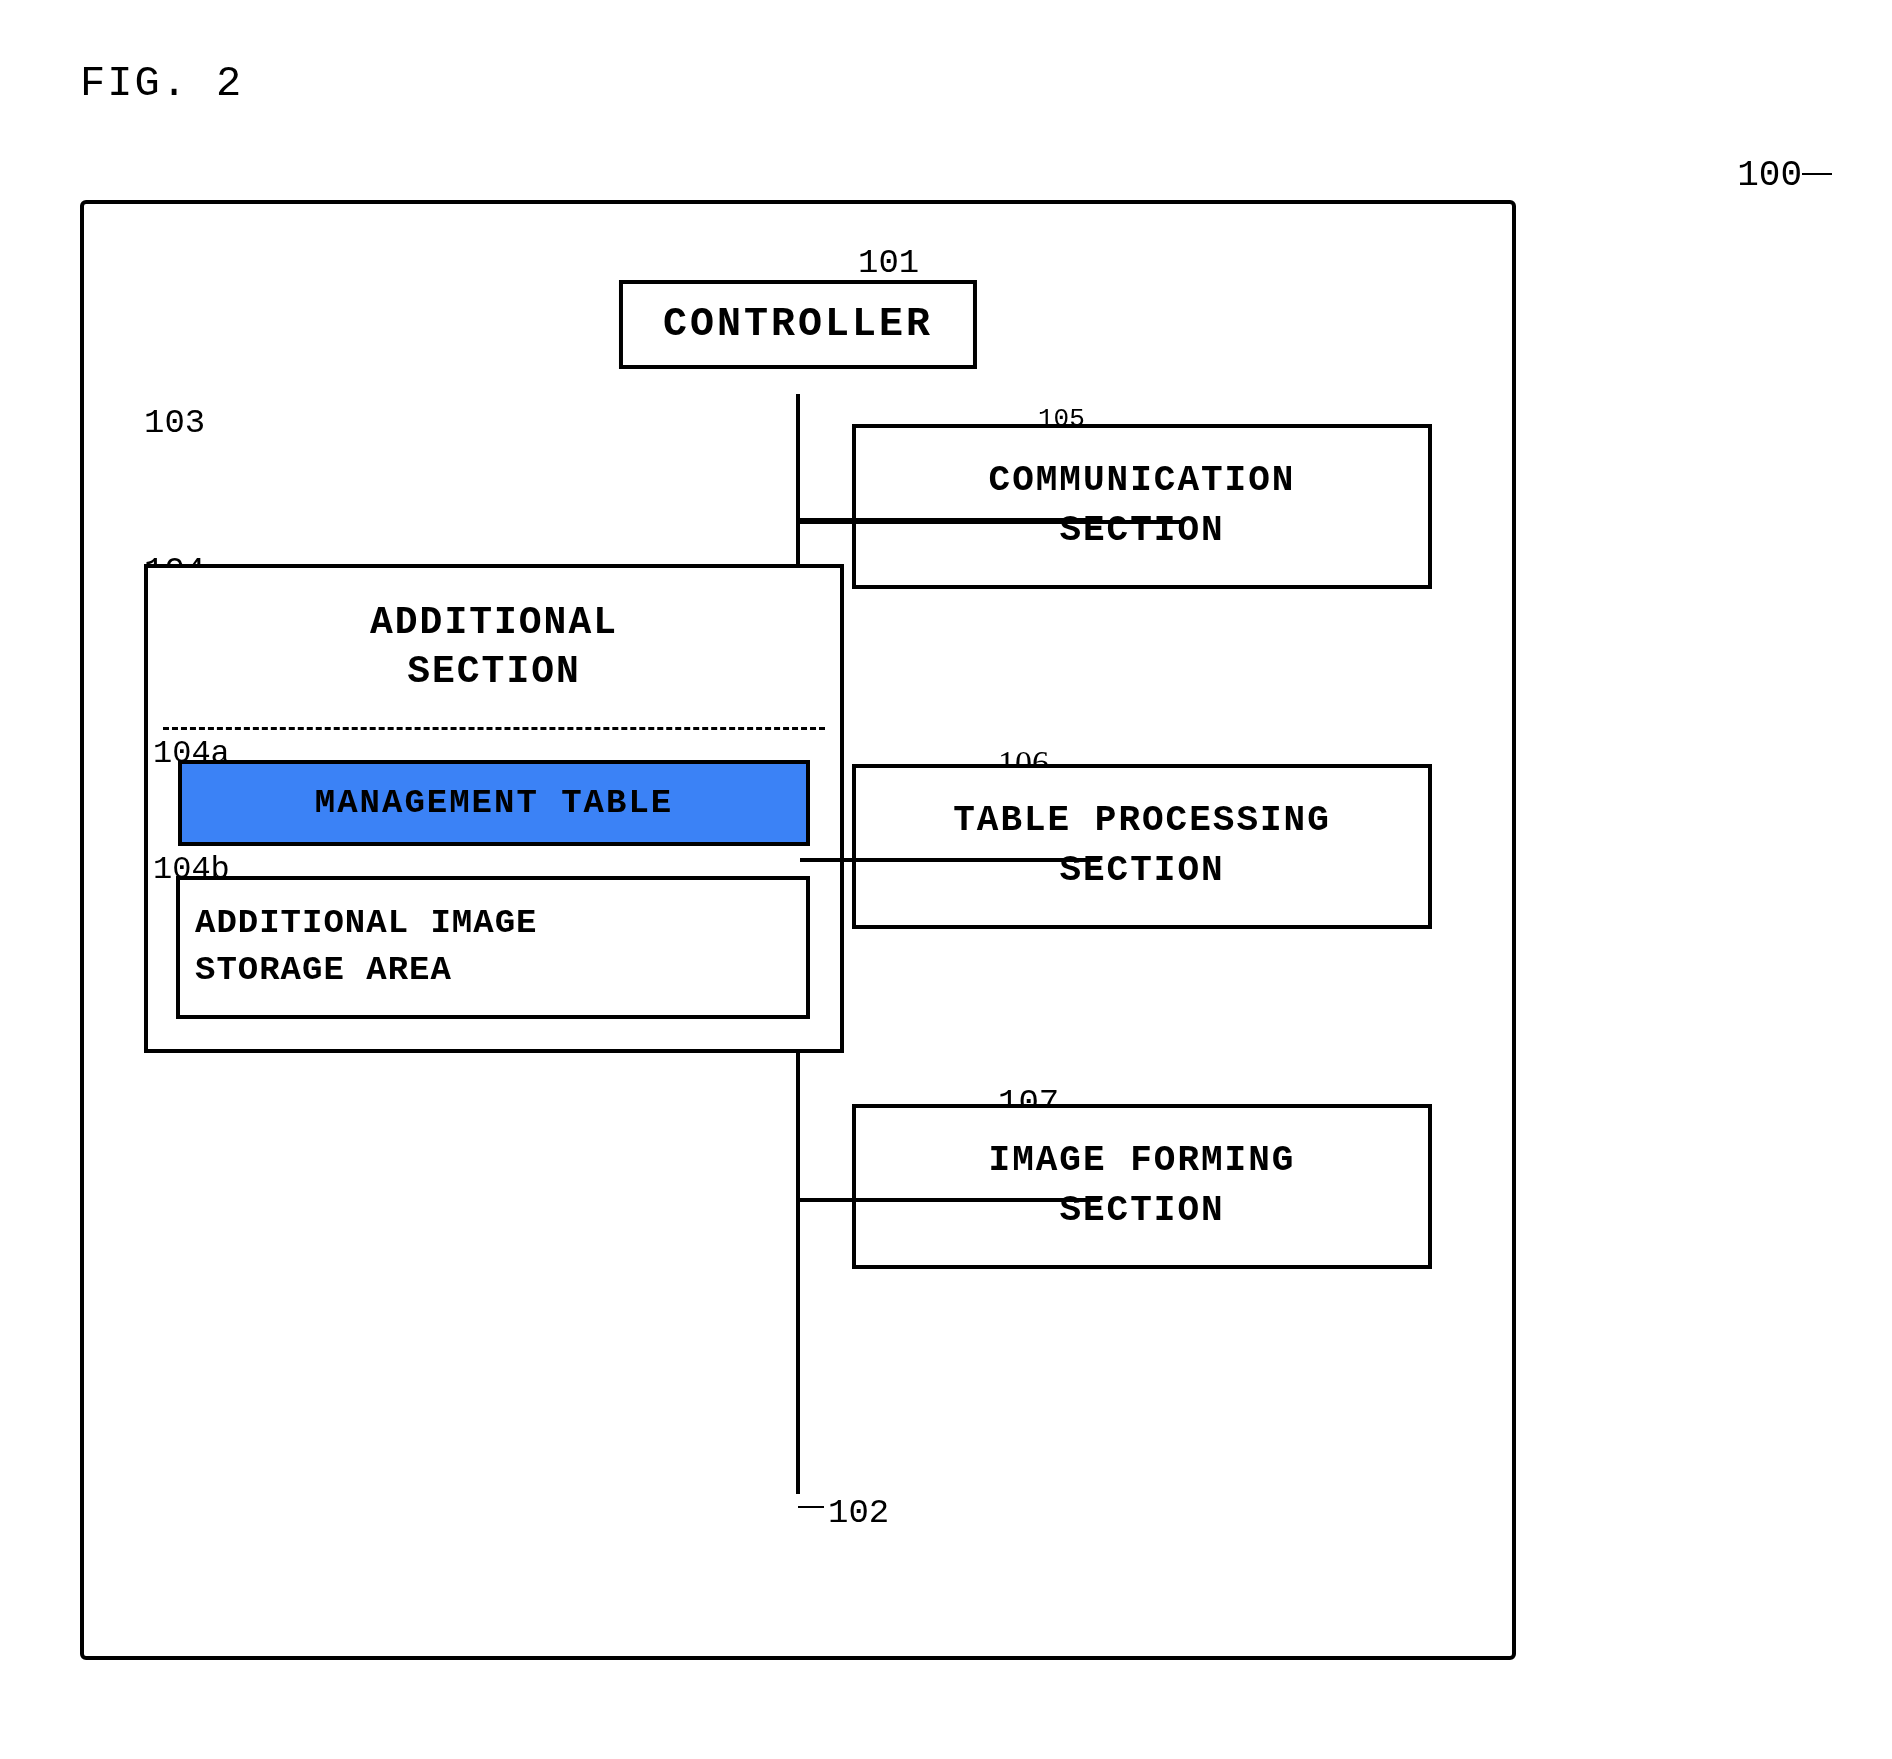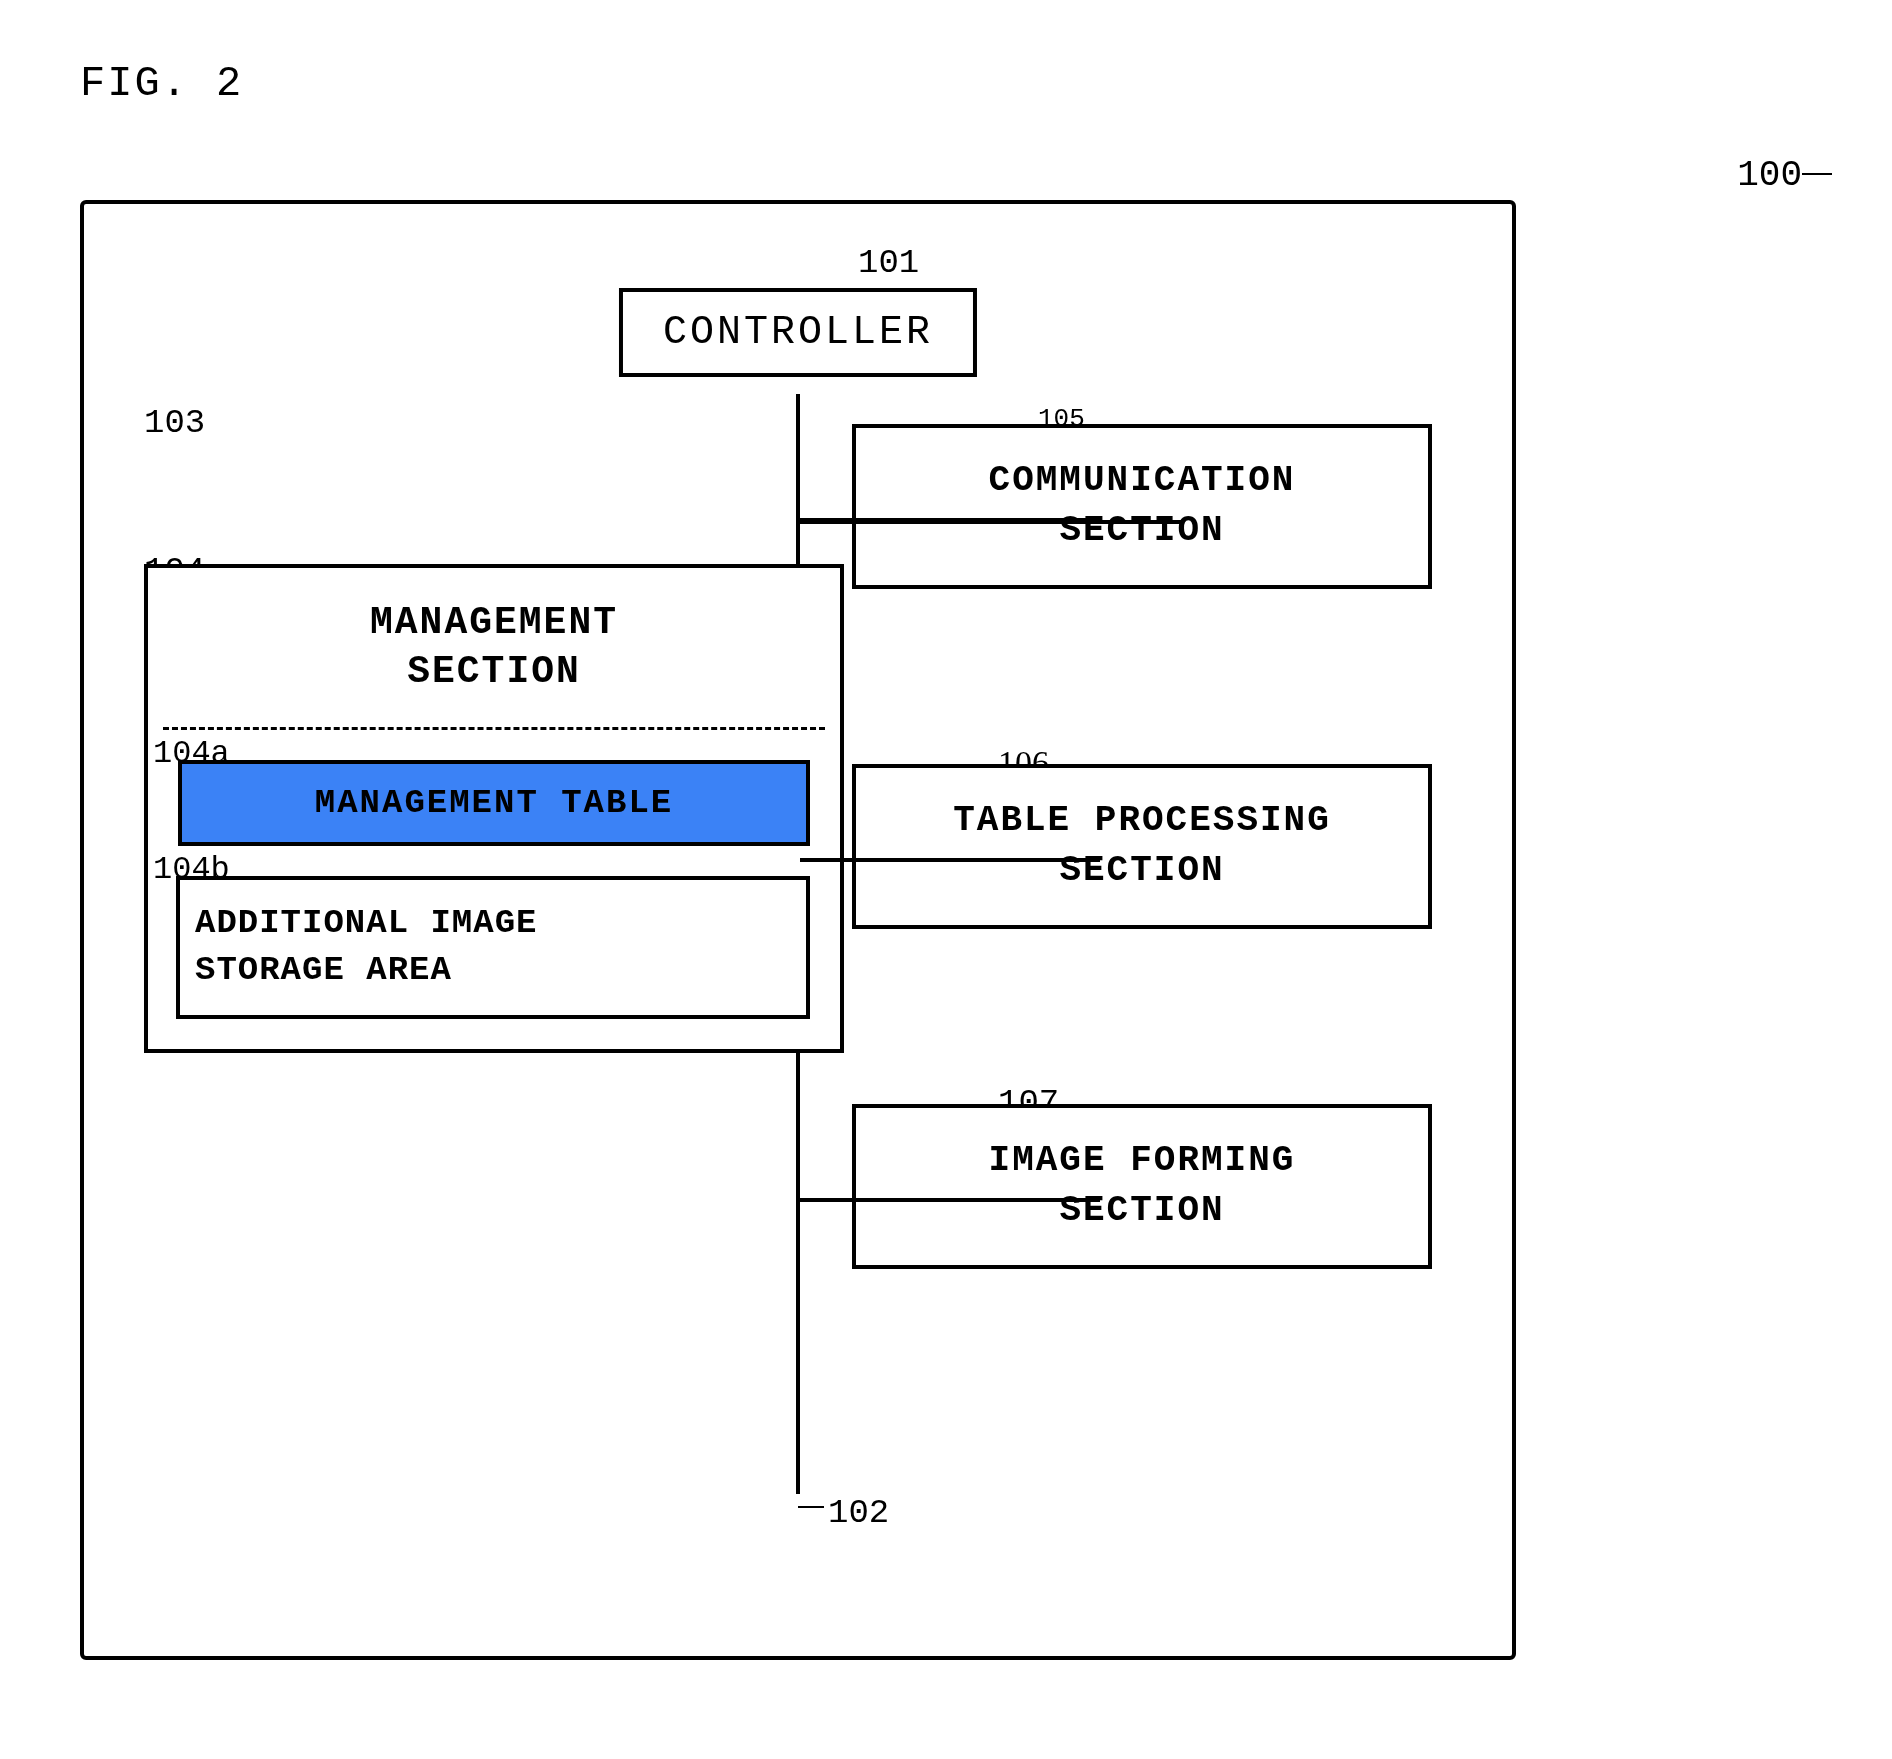"CONTROLLER" .controller-box { font-weight: normal -> bold; top: 84px -> 76px }
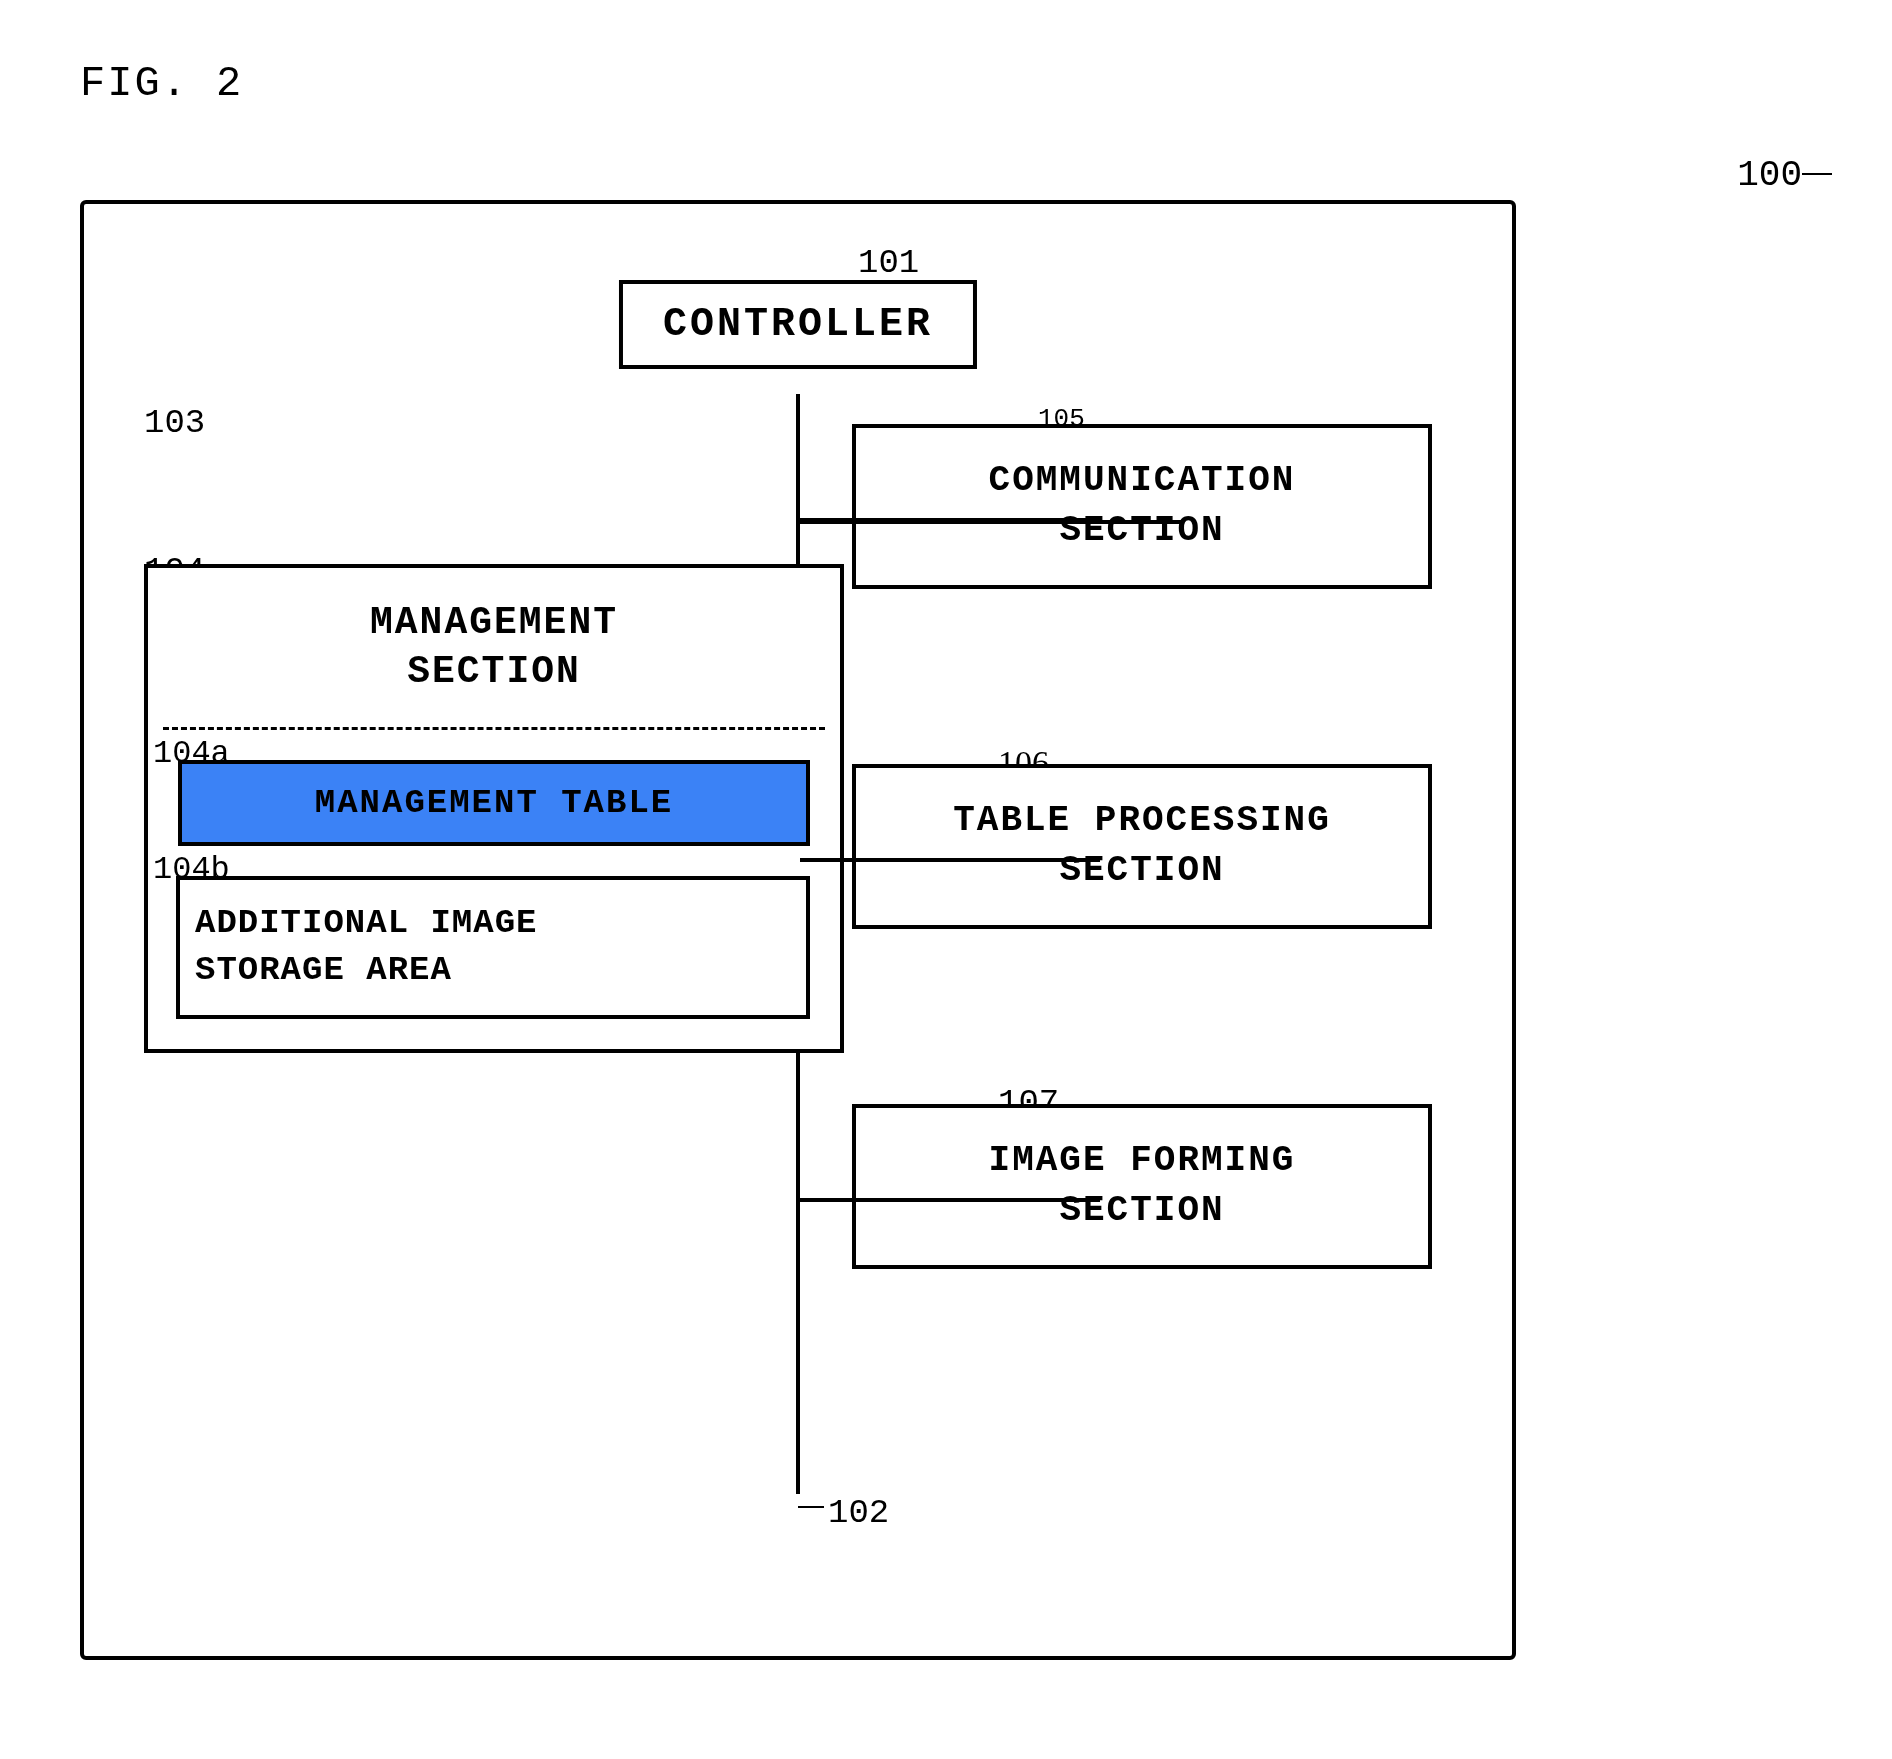"MANAGEMENT" span { text: MANAGEMENT -> ADDITIONAL }
